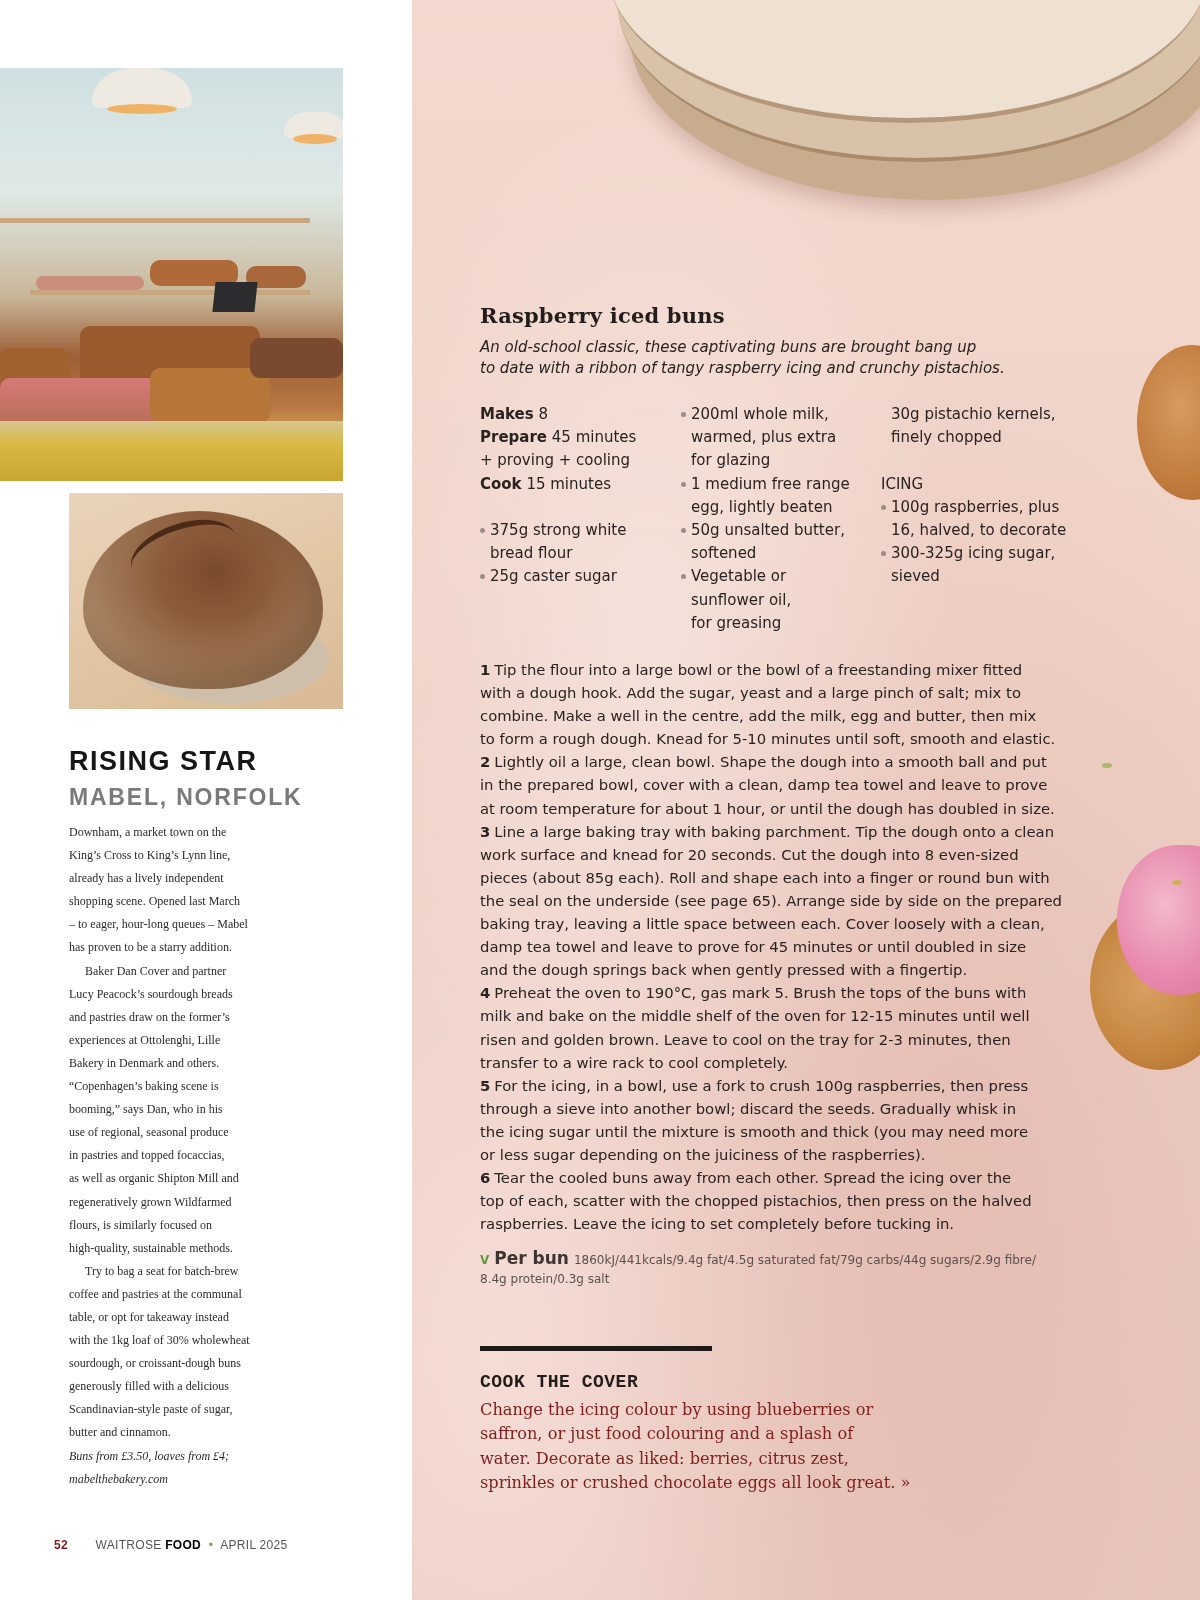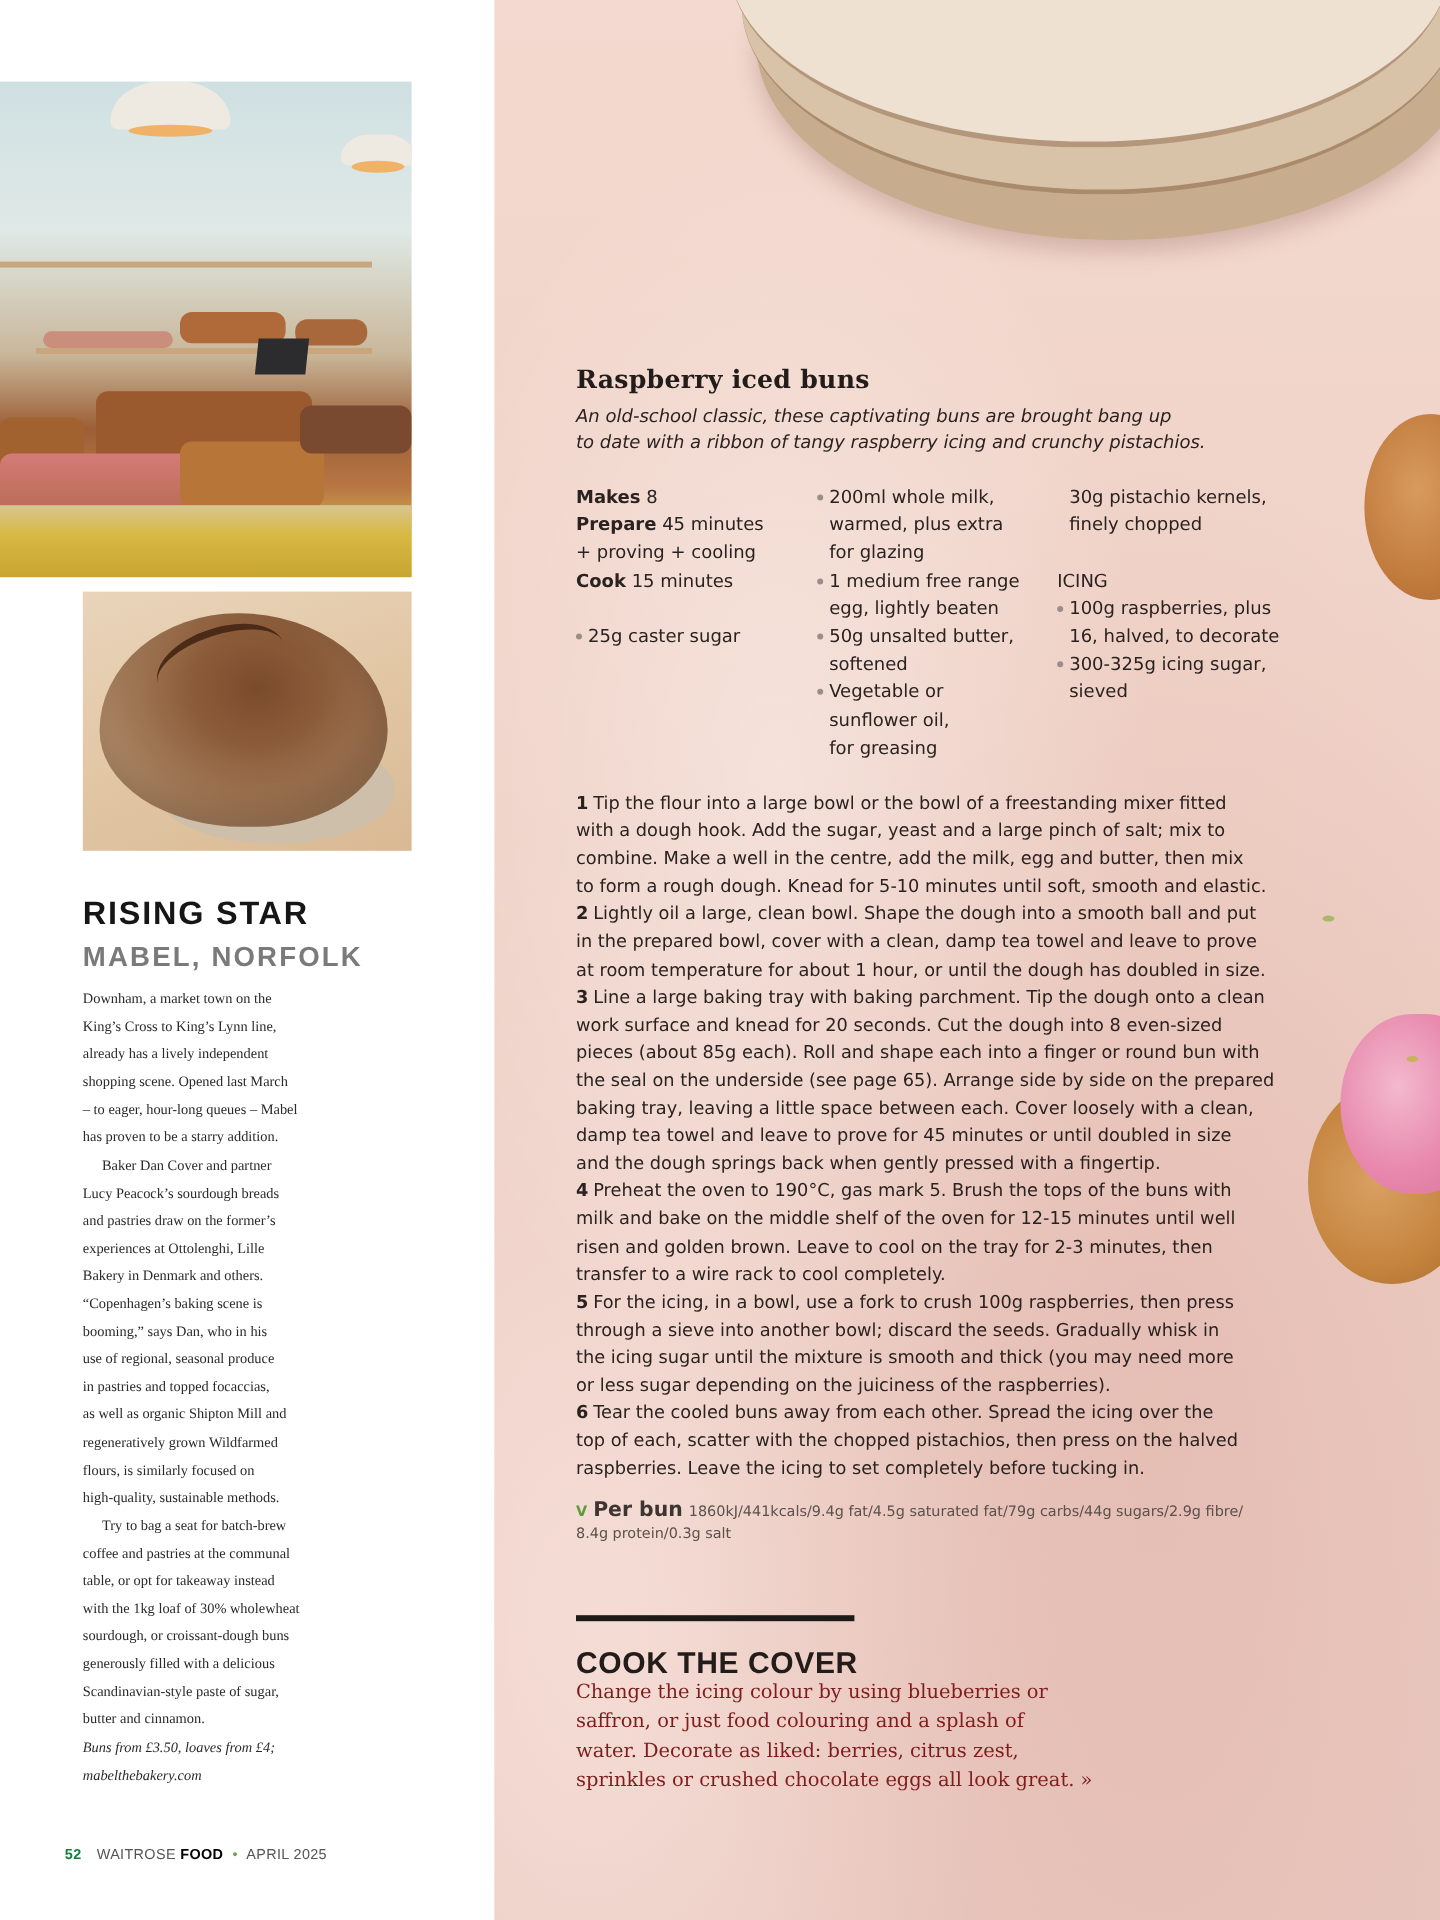"375g strong white" div.ing { html: none -> <div> <div>375g strong white</div> <div>bread flour</div> </div> }
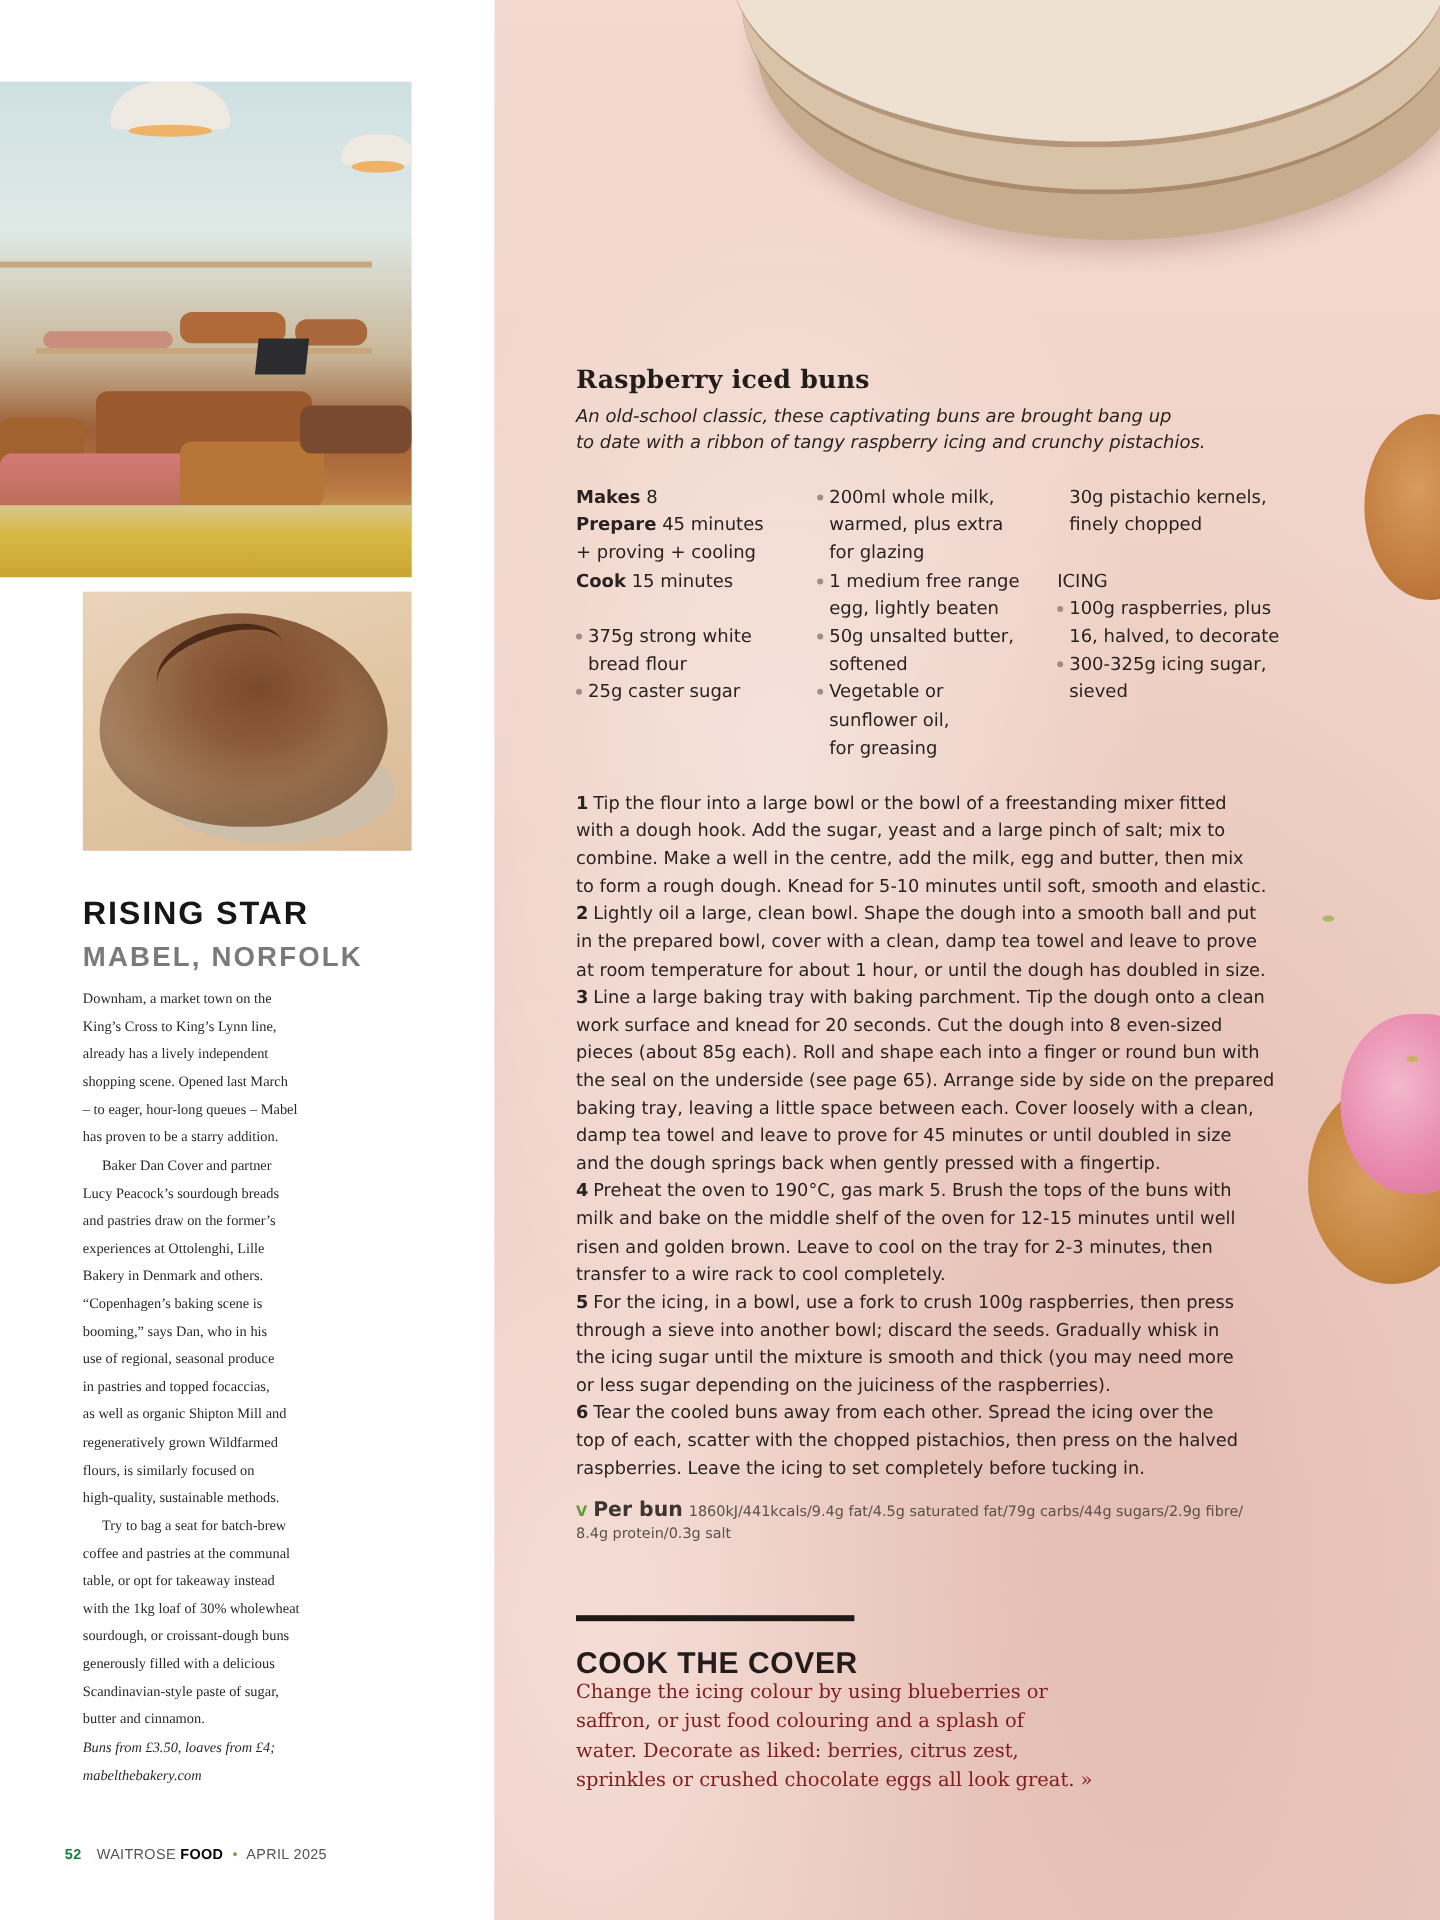"COOK THE COVER" .ctc-title { font-family: Liberation Sans, sans-serif -> Liberation Mono, monospace; font-size: 25px -> 18px }
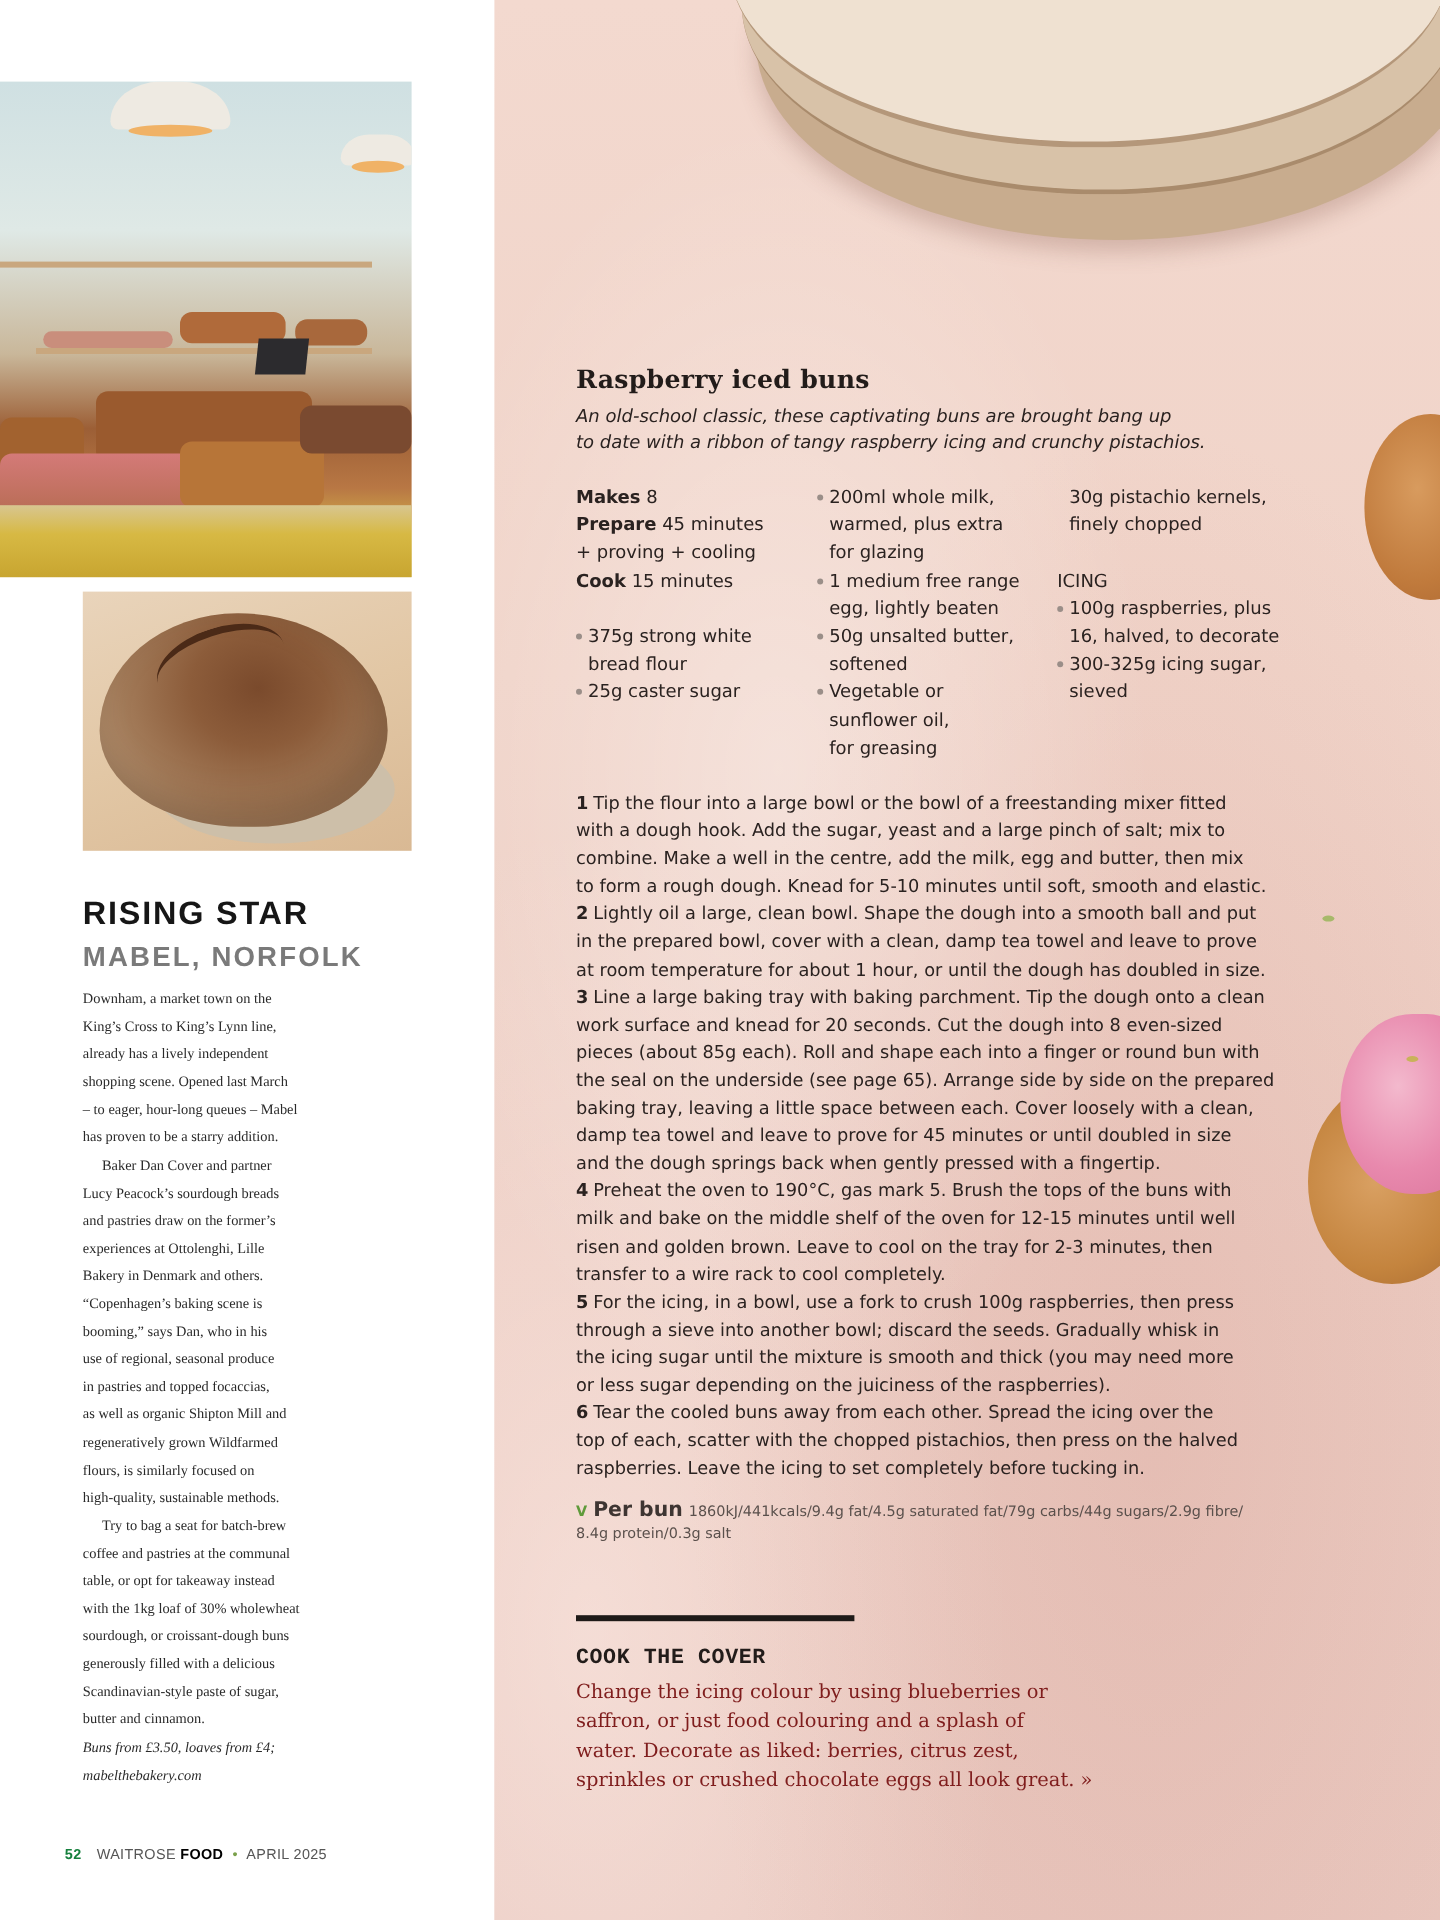"52" .footer .num { color: #15803d -> #7f1d1d; margin-right: 9px -> 24px }
